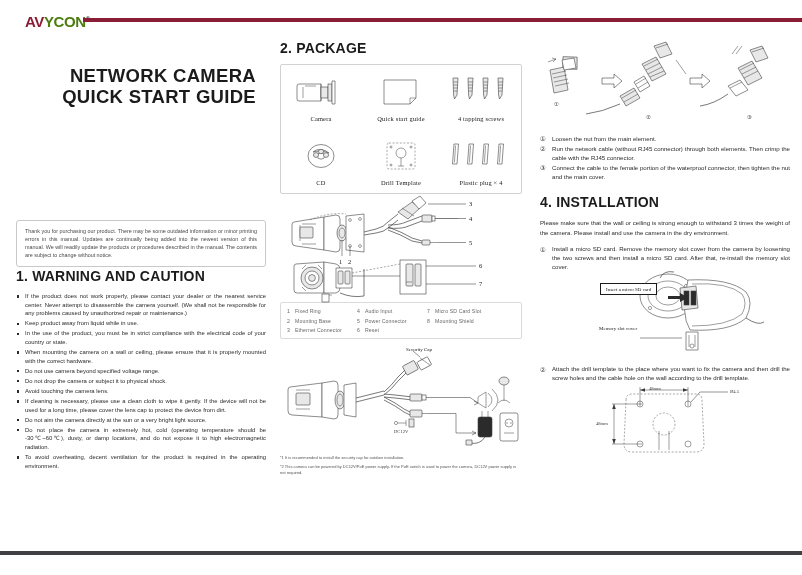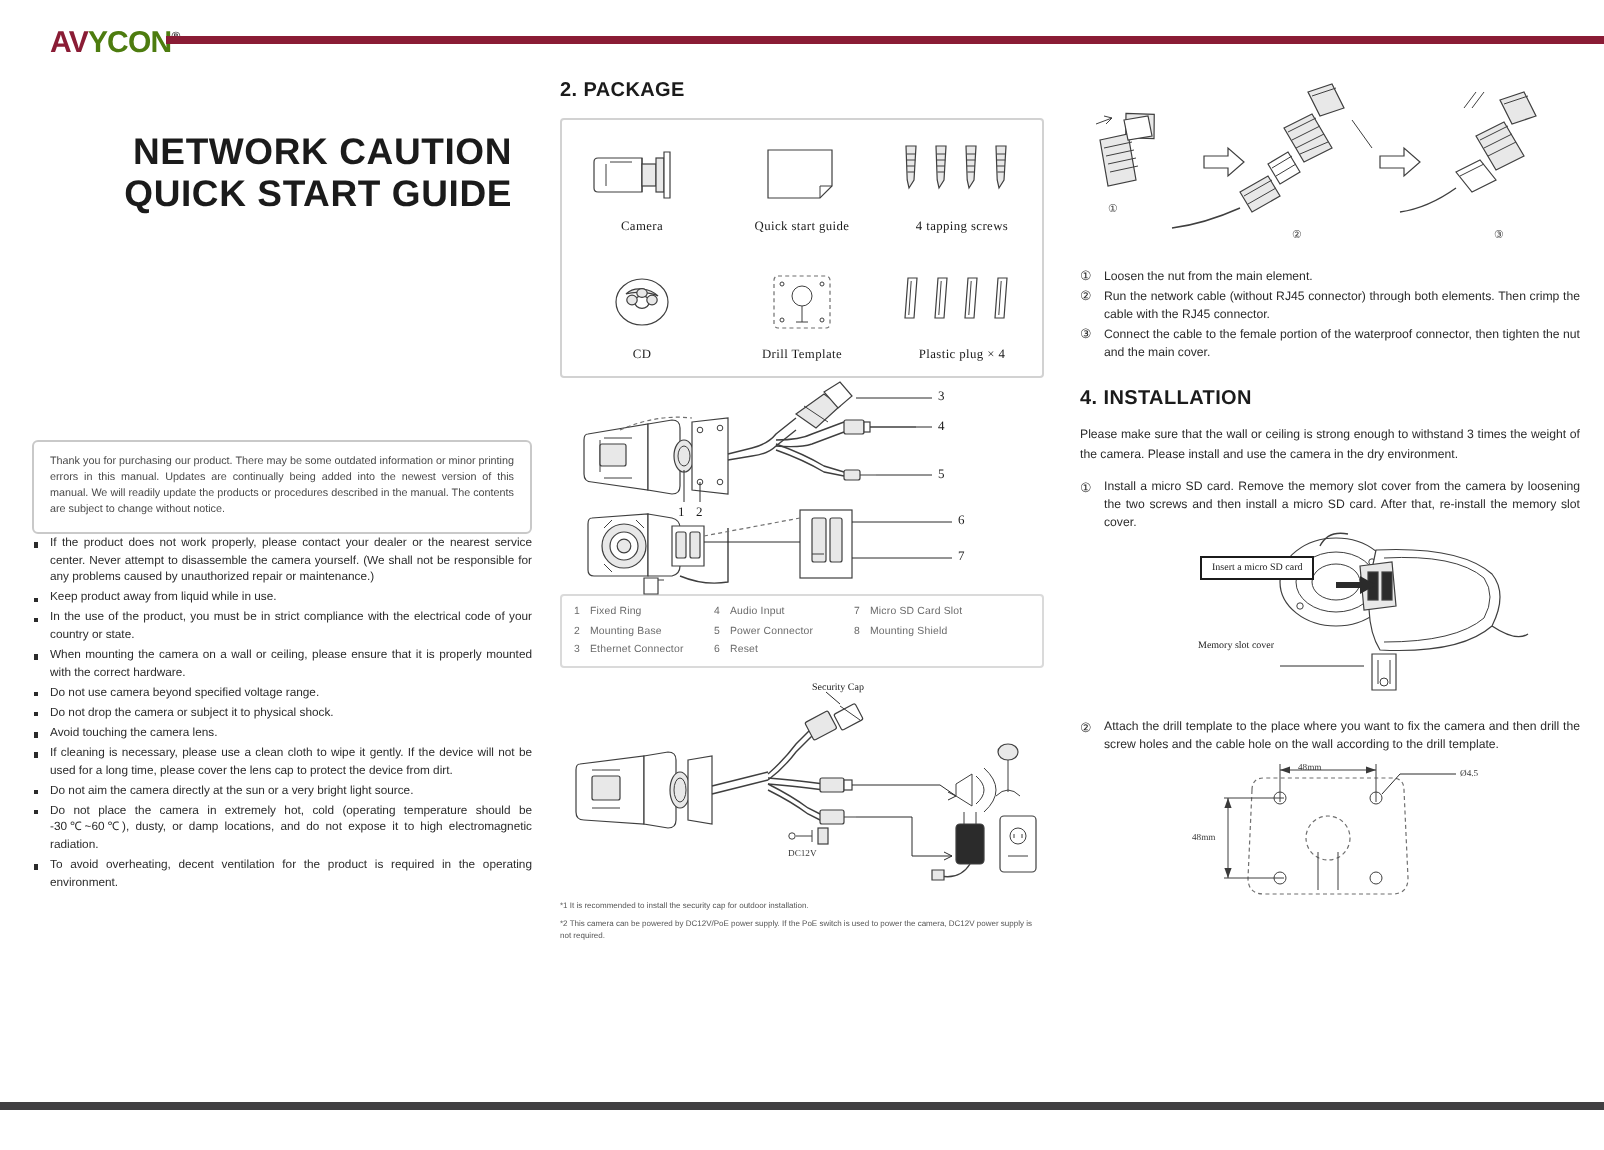"2. PACKAGE" h2.sec { font-size: 10px -> 14px }
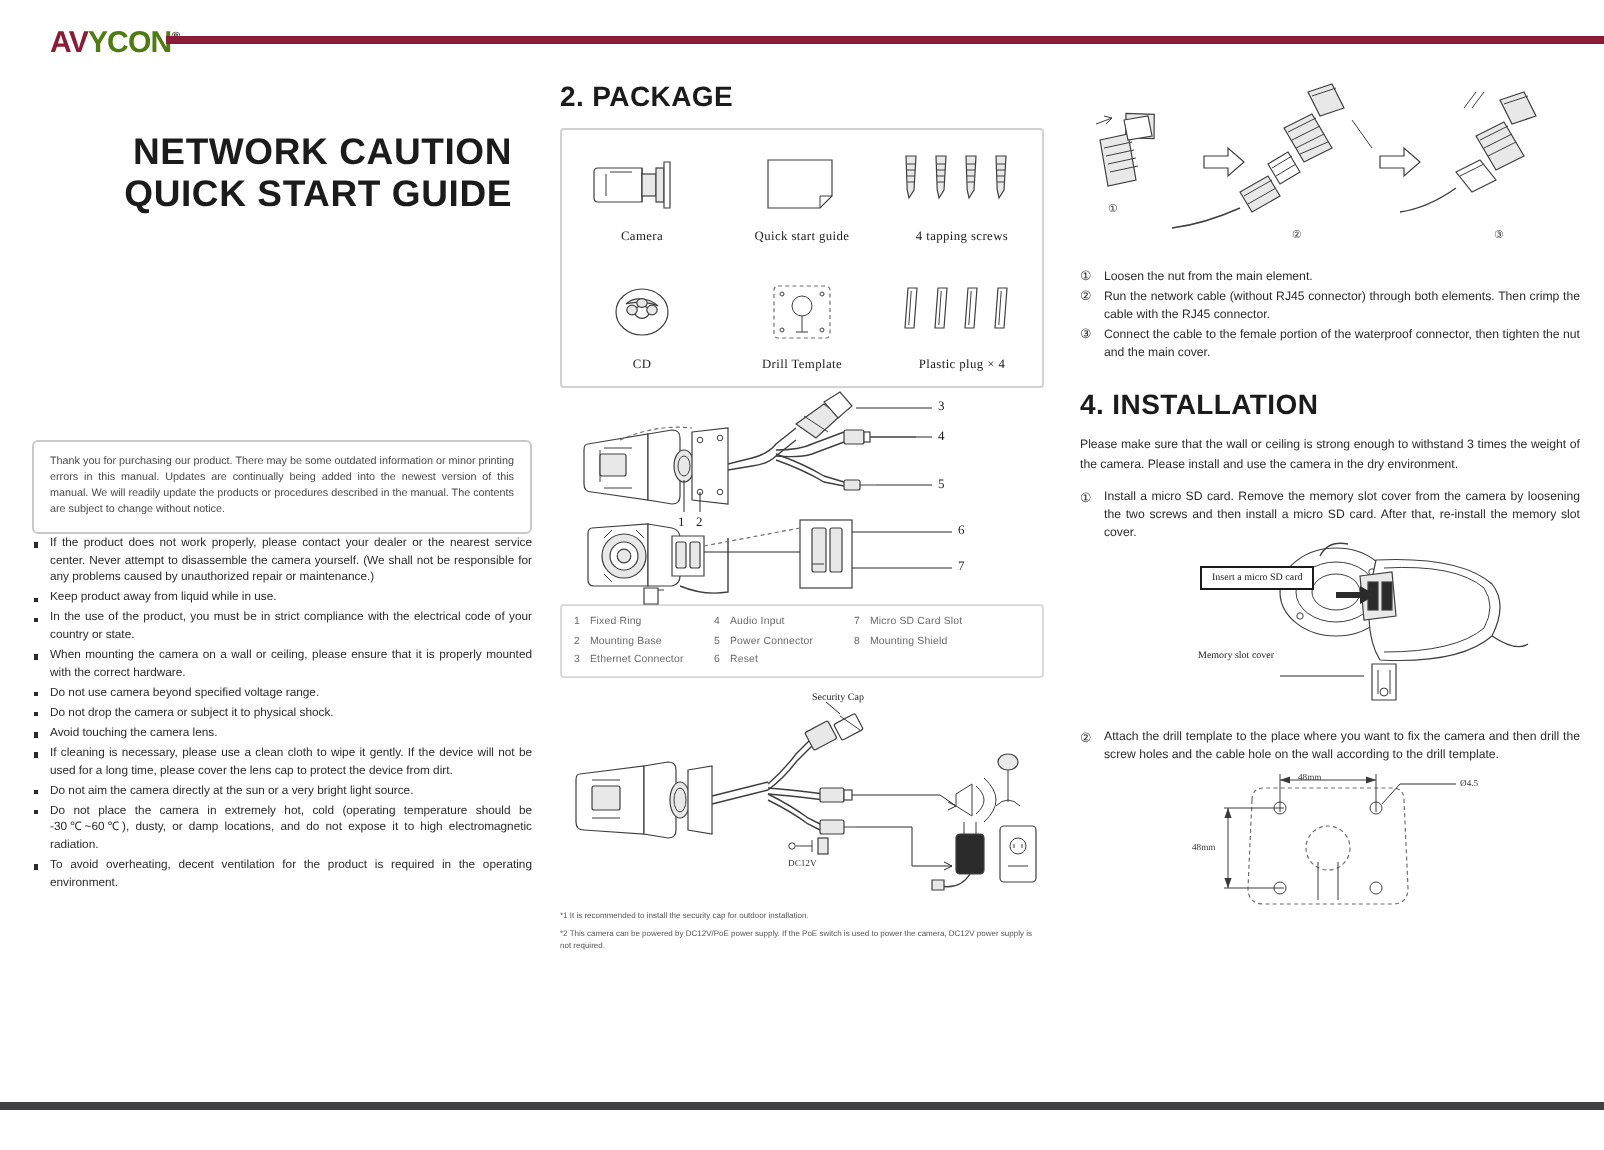"NETWORK CAUTION" div { text: CAUTION -> CAMERA }
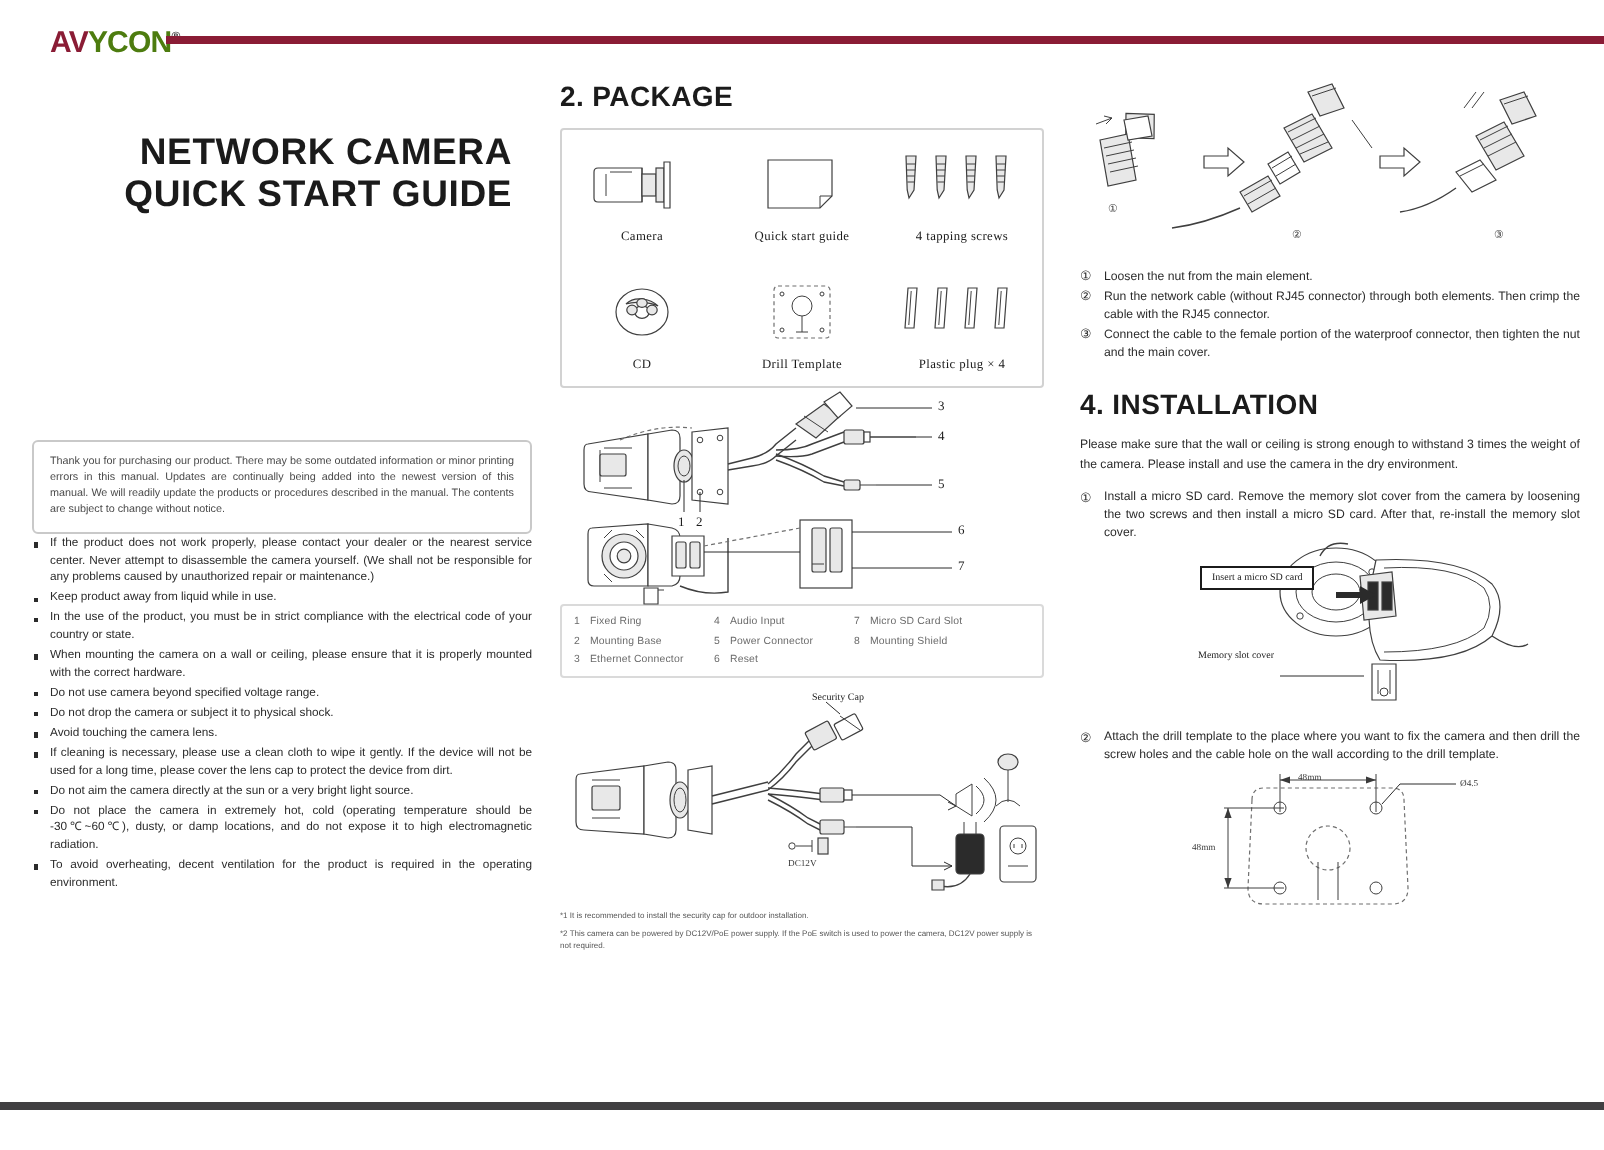"1. WARNING AND CAUTION" h2.sec { html: none -> <h2>1. WARNING AND CAUTION</h2> }
